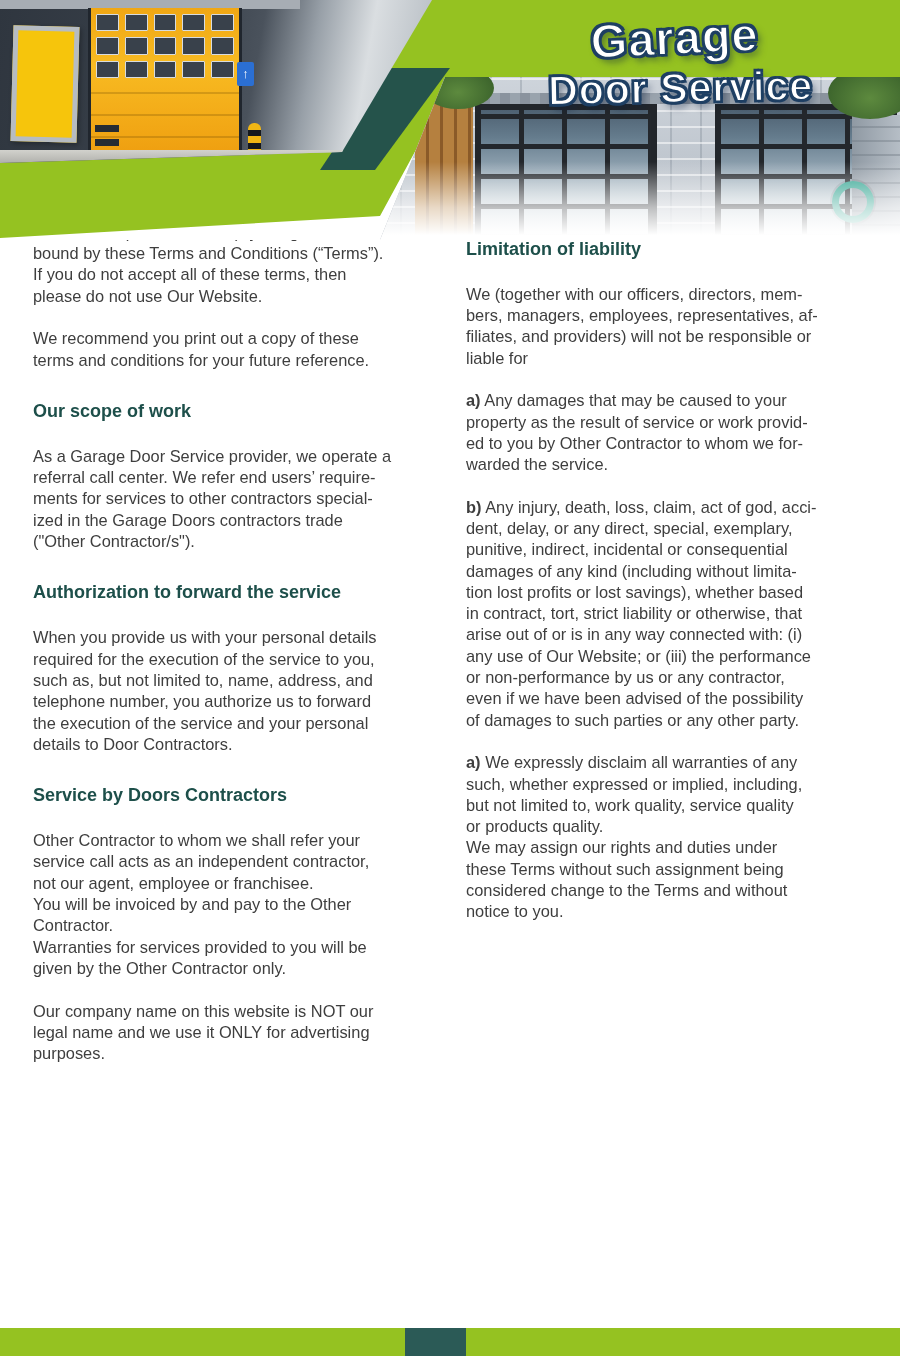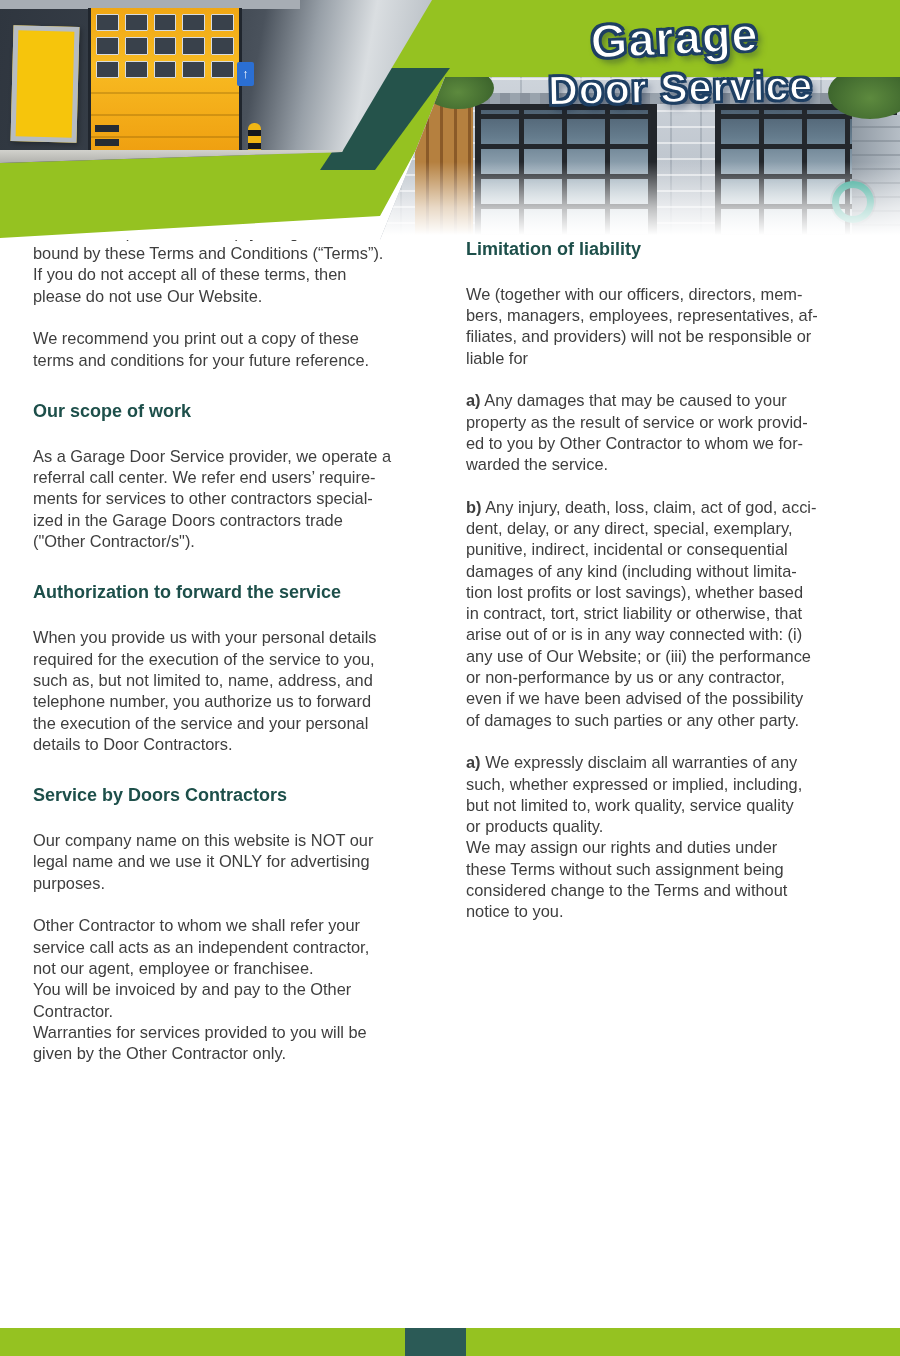"Our company name on this" p.para { order: before "Other Contractor to whom we" -> after "Other Contractor to whom we" }
